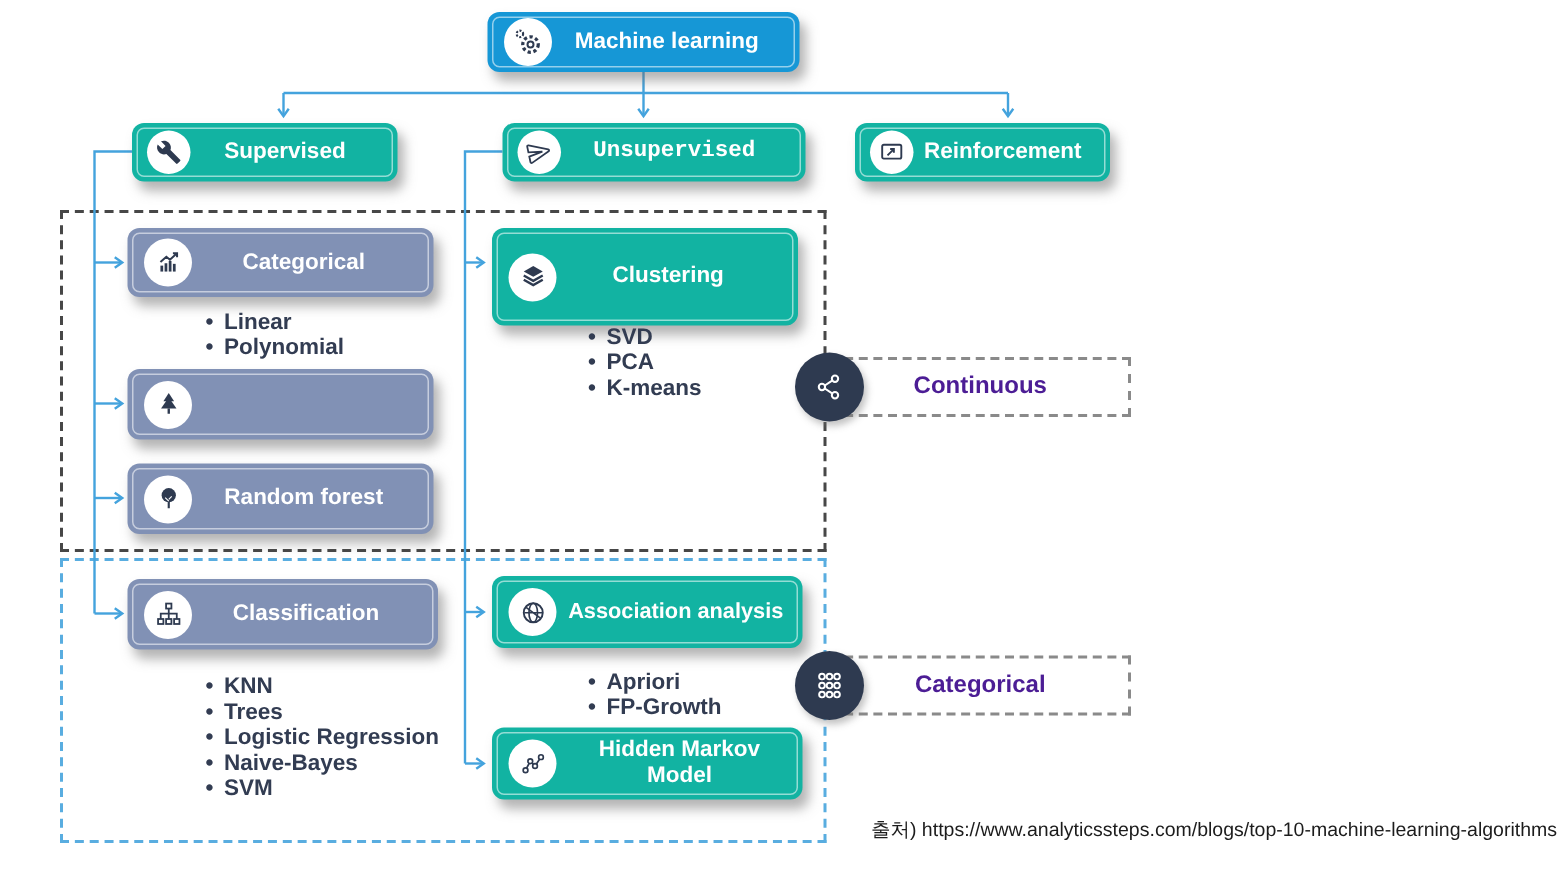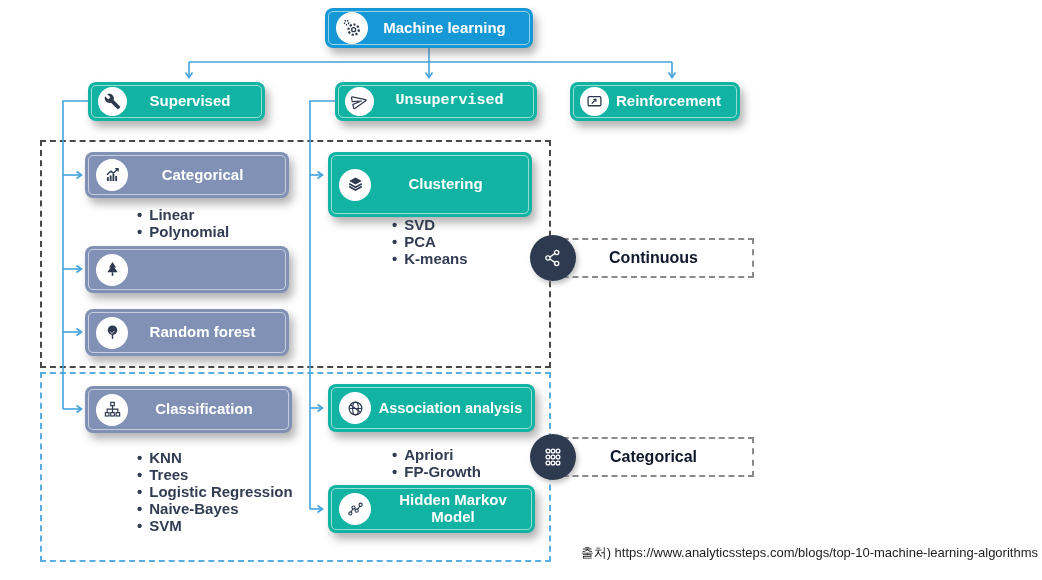"Continuous" .badge .badge-label { color: #0f172a -> #4c1d95 }
